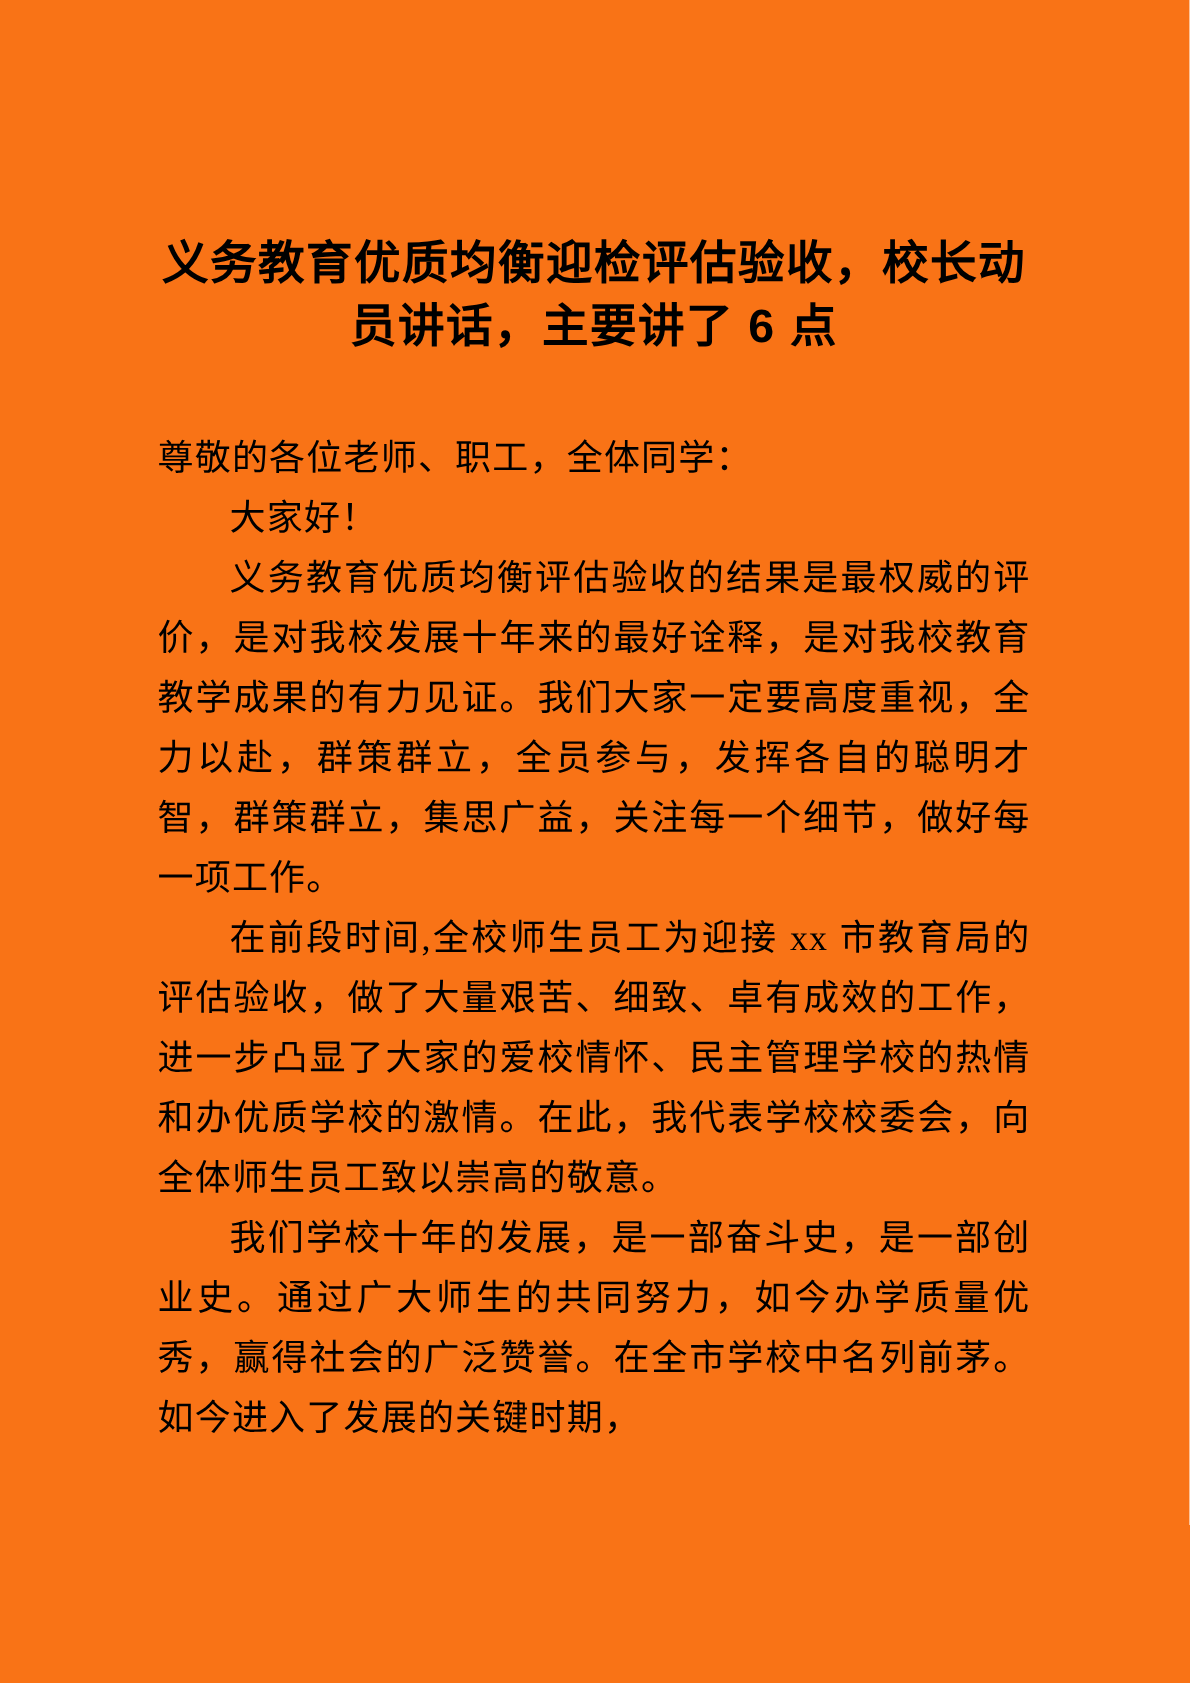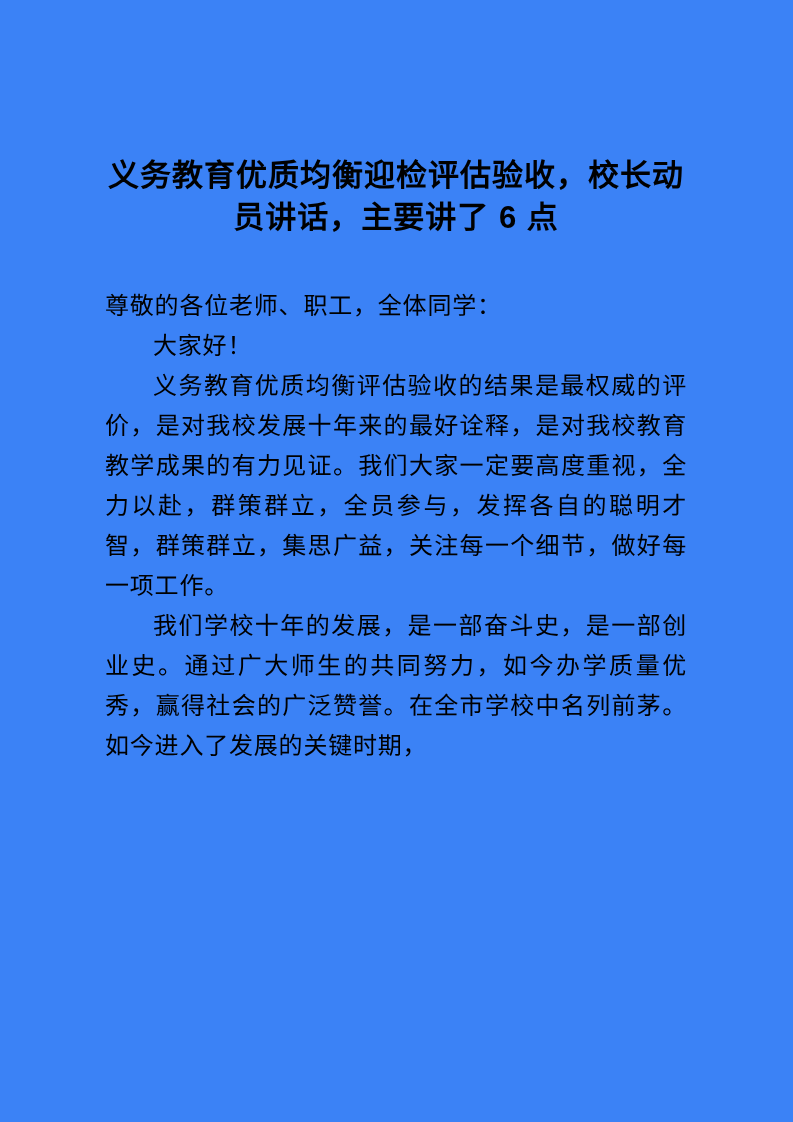"义务教育优质均衡迎检评估验收，校长动员讲话，主要讲了 6 点" .page { background: #3b82f6 -> #f97316 }
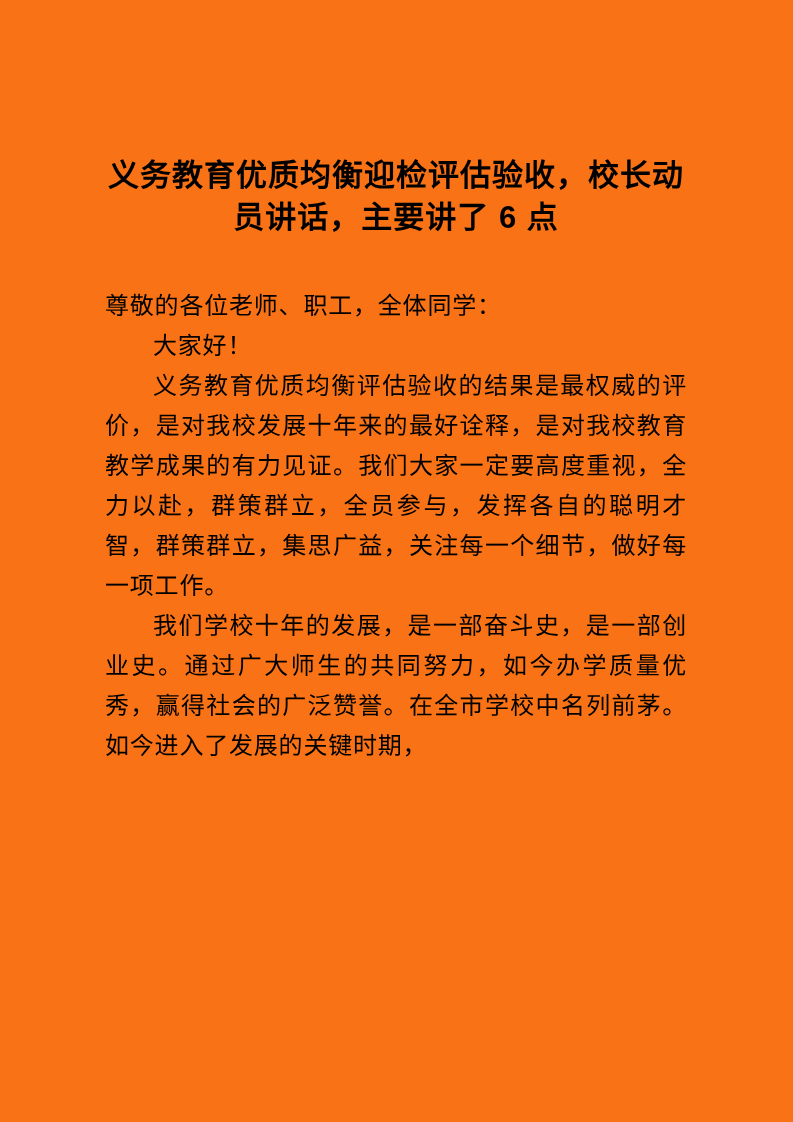"在前段时间,全校师生员工为迎接 xx" p.indent { html: none -> <p>在前段时间,全校师生员工为迎接 xx 市教育局的评估验收，做了大量艰苦、细致、卓有成效的工作，进一步凸显了大家的爱校情怀、民主管理学校的热情和办优质学校的激情。在此，我代表学校校委会，向全体师生员工致以崇高的敬意。</p> }
